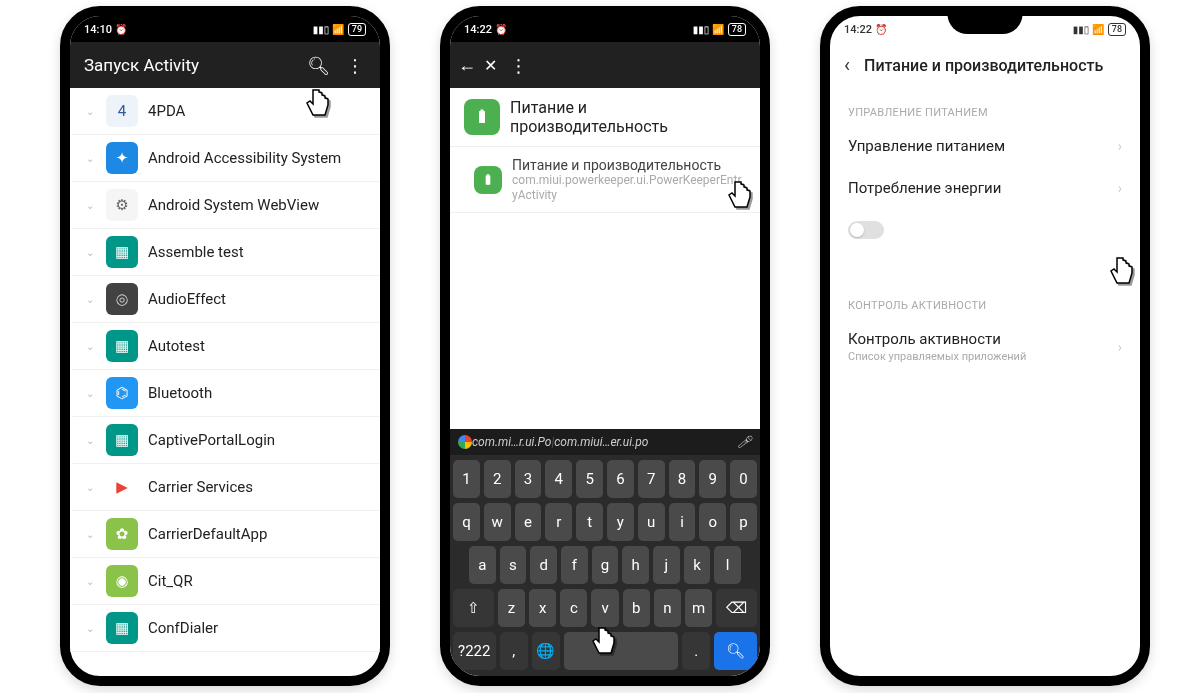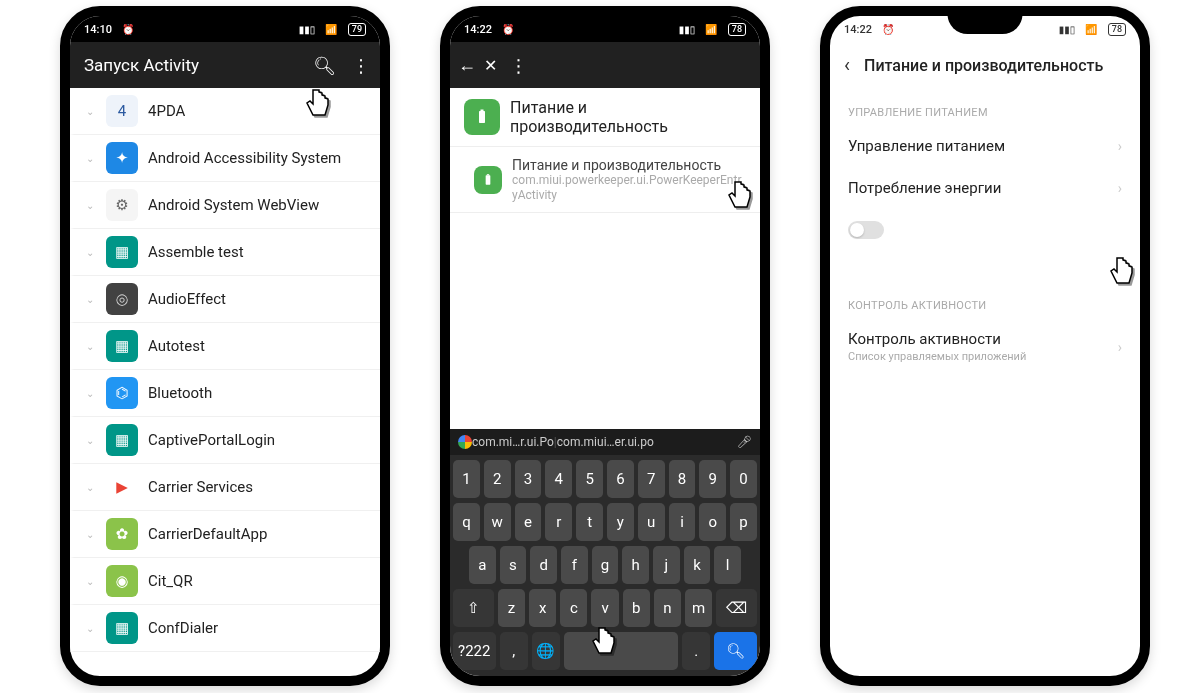"14:10" .statusbar .sb-left, .statusbar .sb-right { gap: 10px -> 3px }
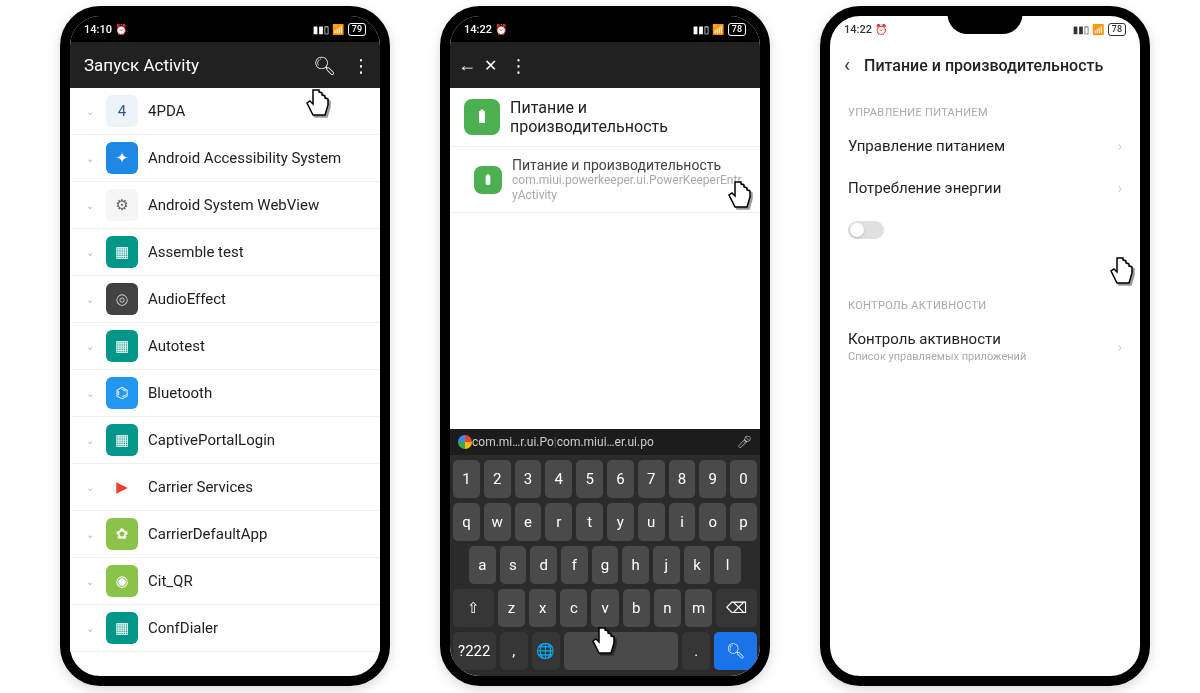"Запуск Activity" .p1-header { padding: 0 10px 0 14px -> 0 16px 0 14px }
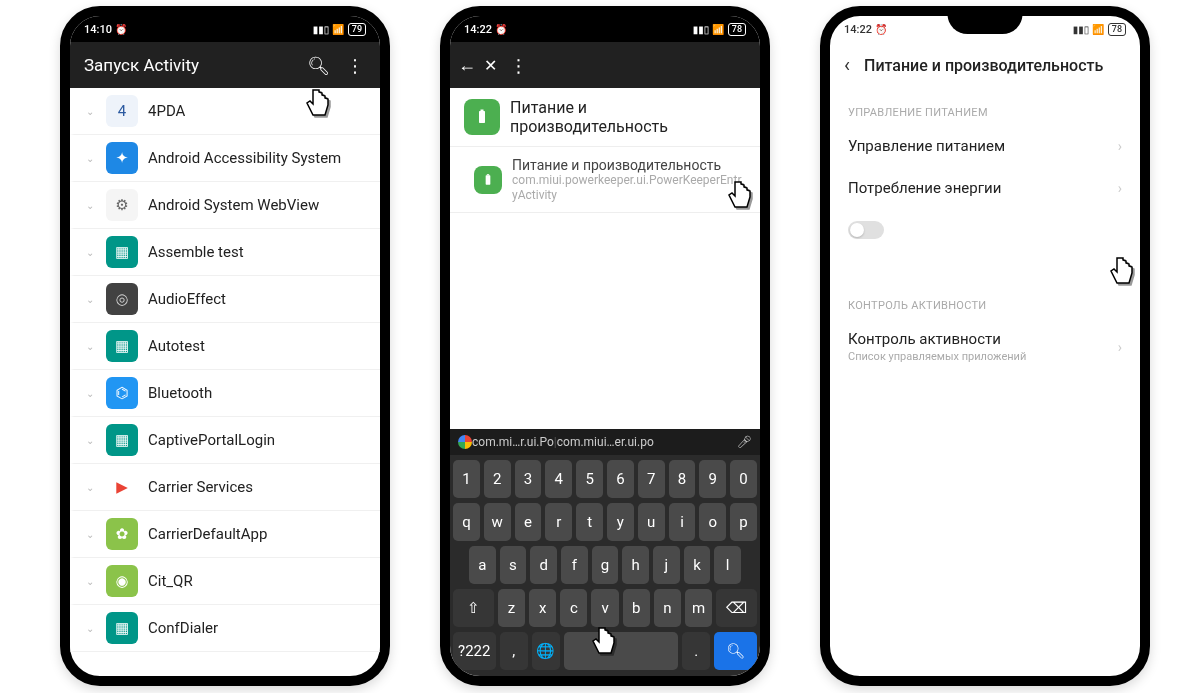"com.mi…r.ui.Po" .kb-sug { font-style: none -> italic }
